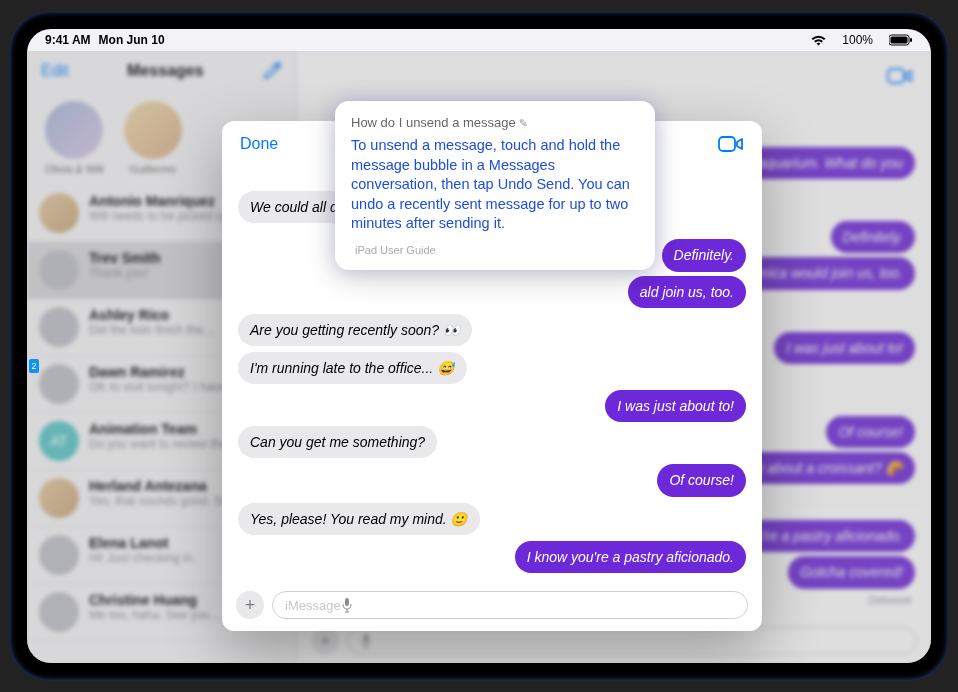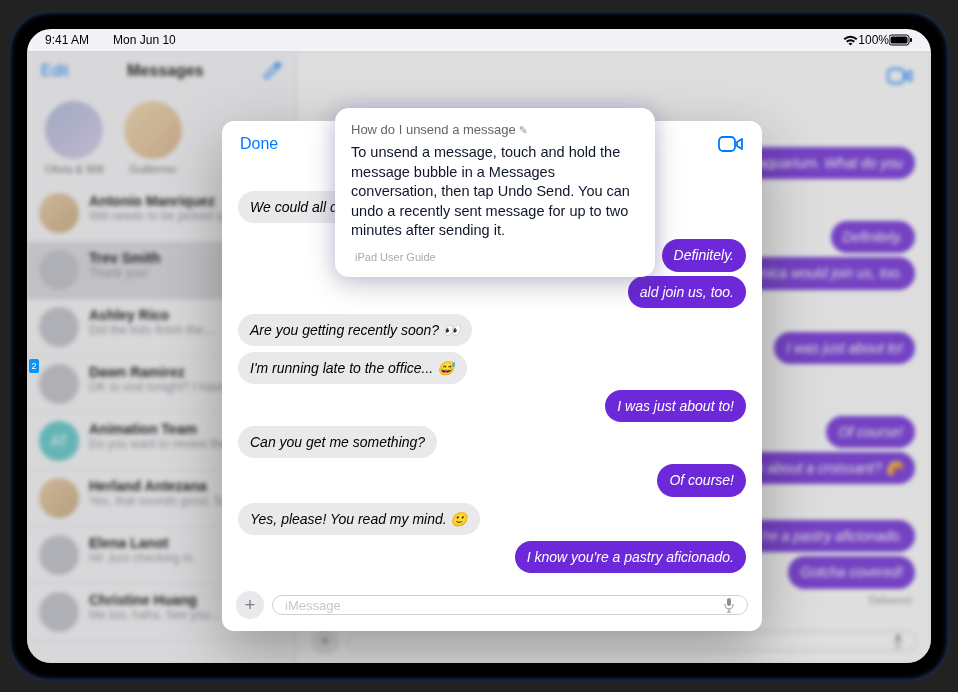"9:41 AM" .status-left { font-weight: none -> bold; gap: 24px -> 8px }
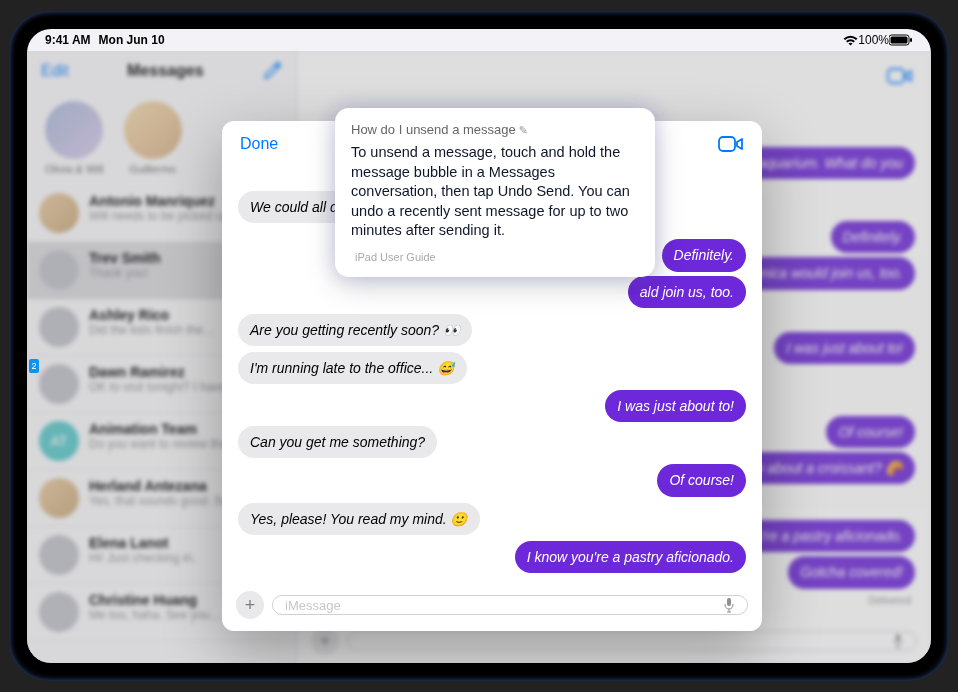"100%" .status-right { gap: 0 -> 16px }
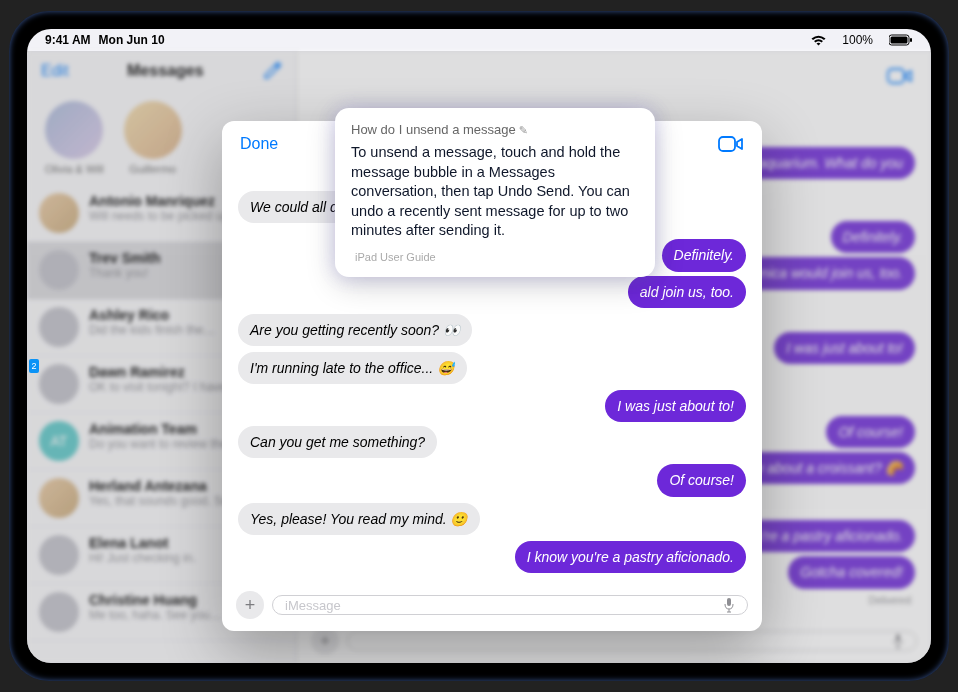"How do I unsend a" .siri-card { top: 79px -> 72px }
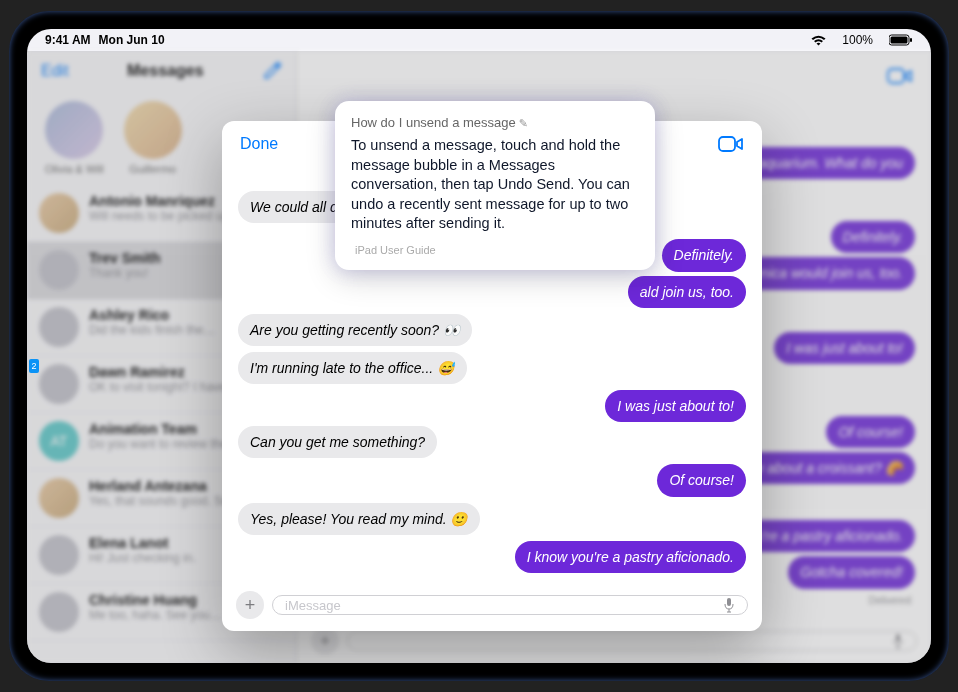"To unsend a message, touch" .siri-answer { color: #0f172a -> #1d4ed8 }
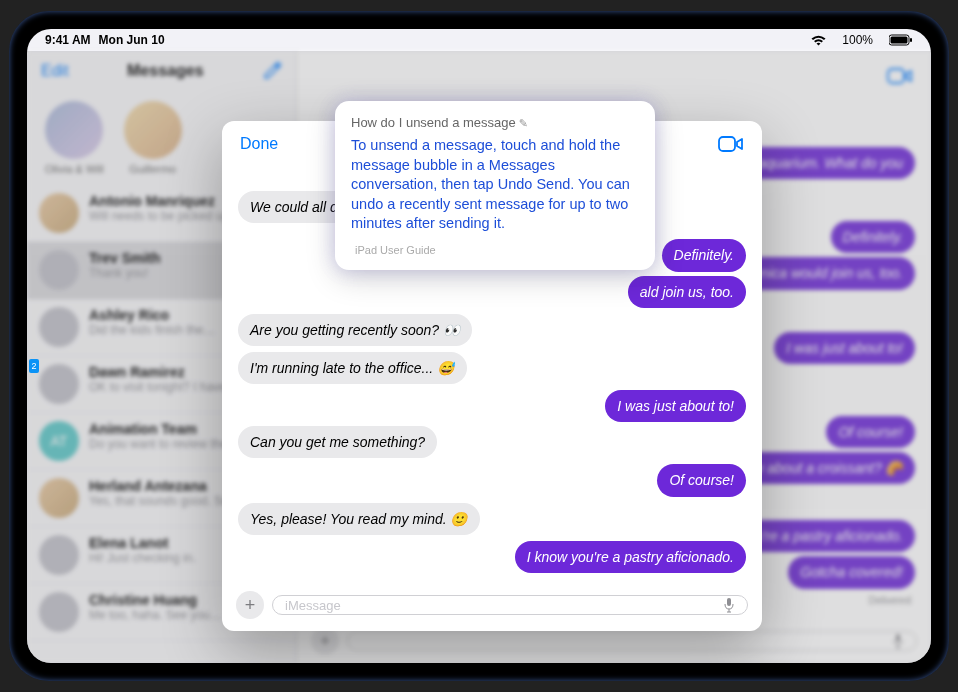"iMessage" .chat-input { height: 20px -> 28px; justify-content: space-between -> none }
